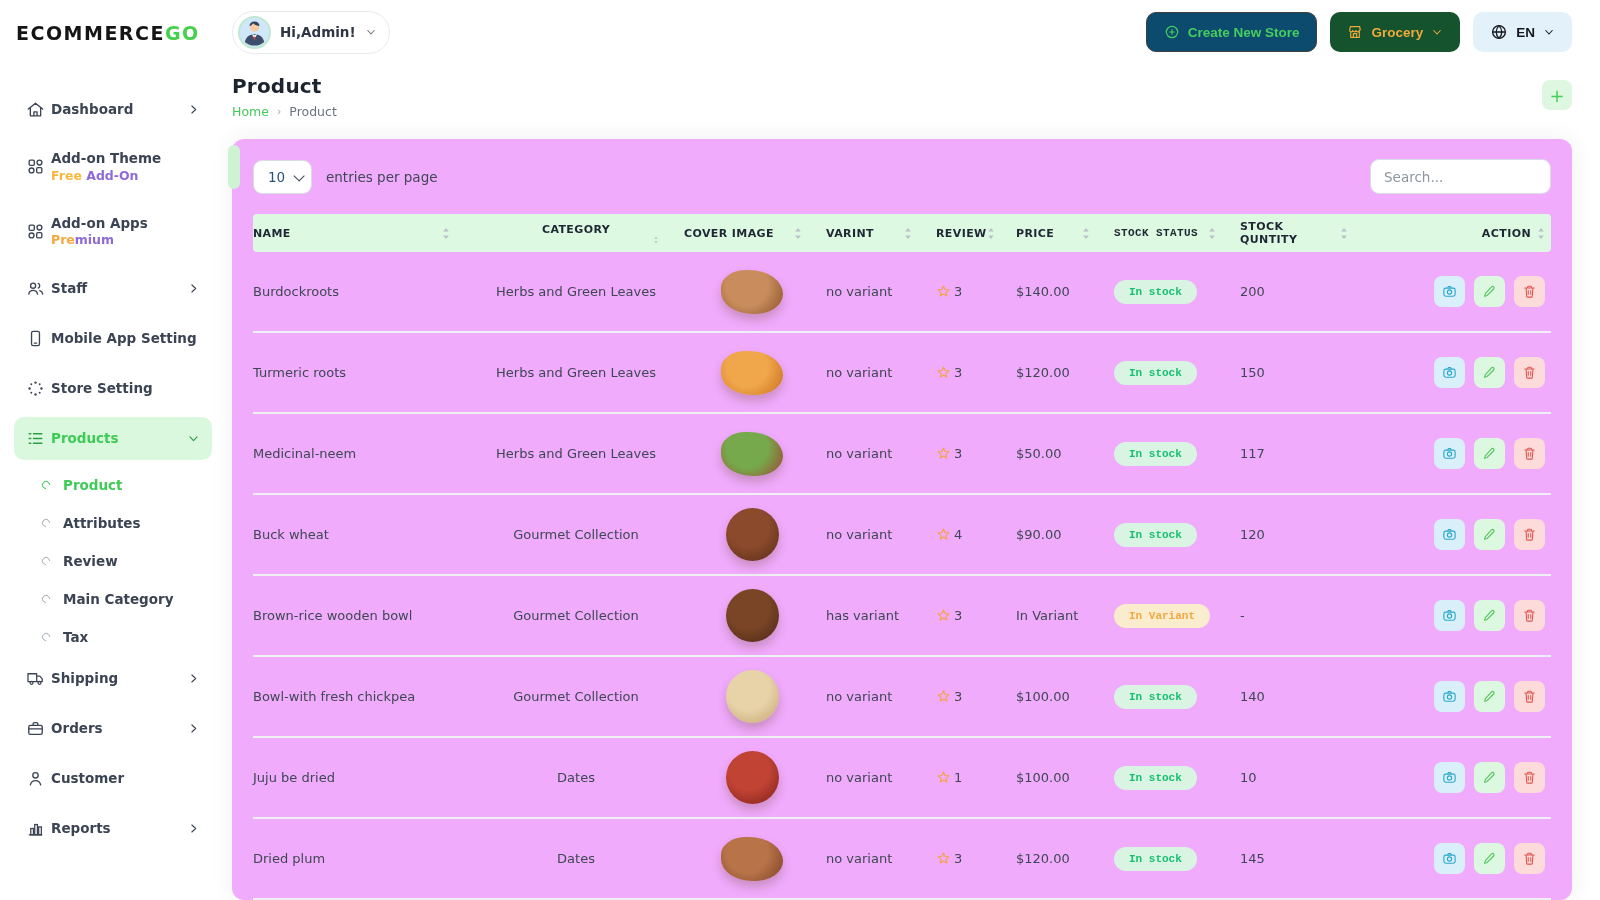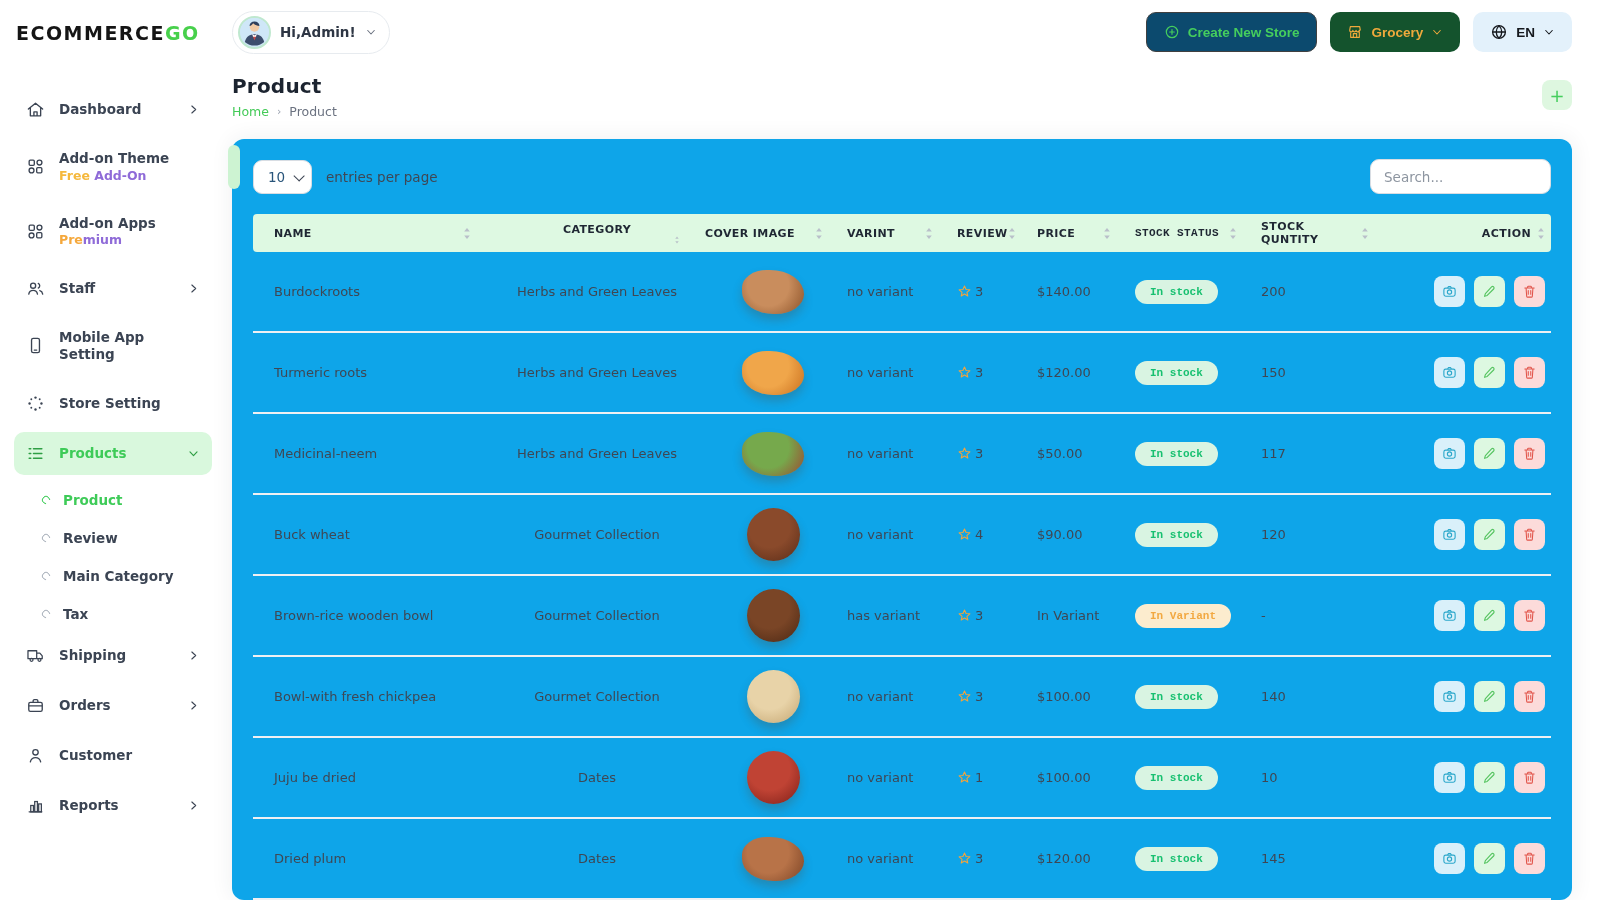"Dashboard" .s-item { gap: 14px -> 6px }
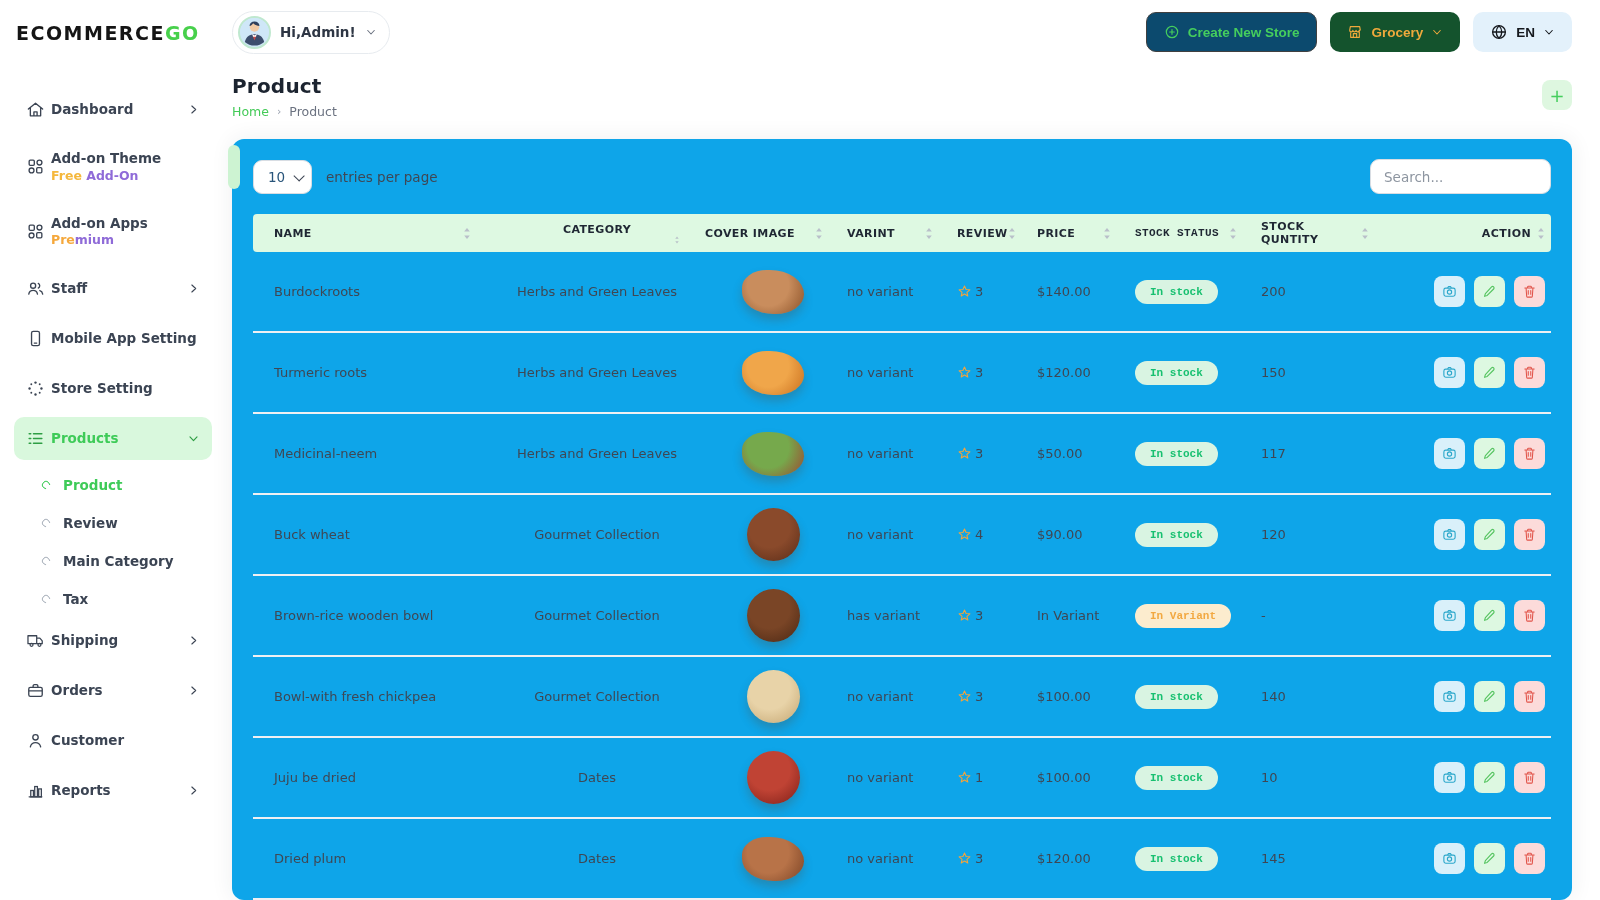"10" .card { background: #0ea5e9 -> #f0abfc }
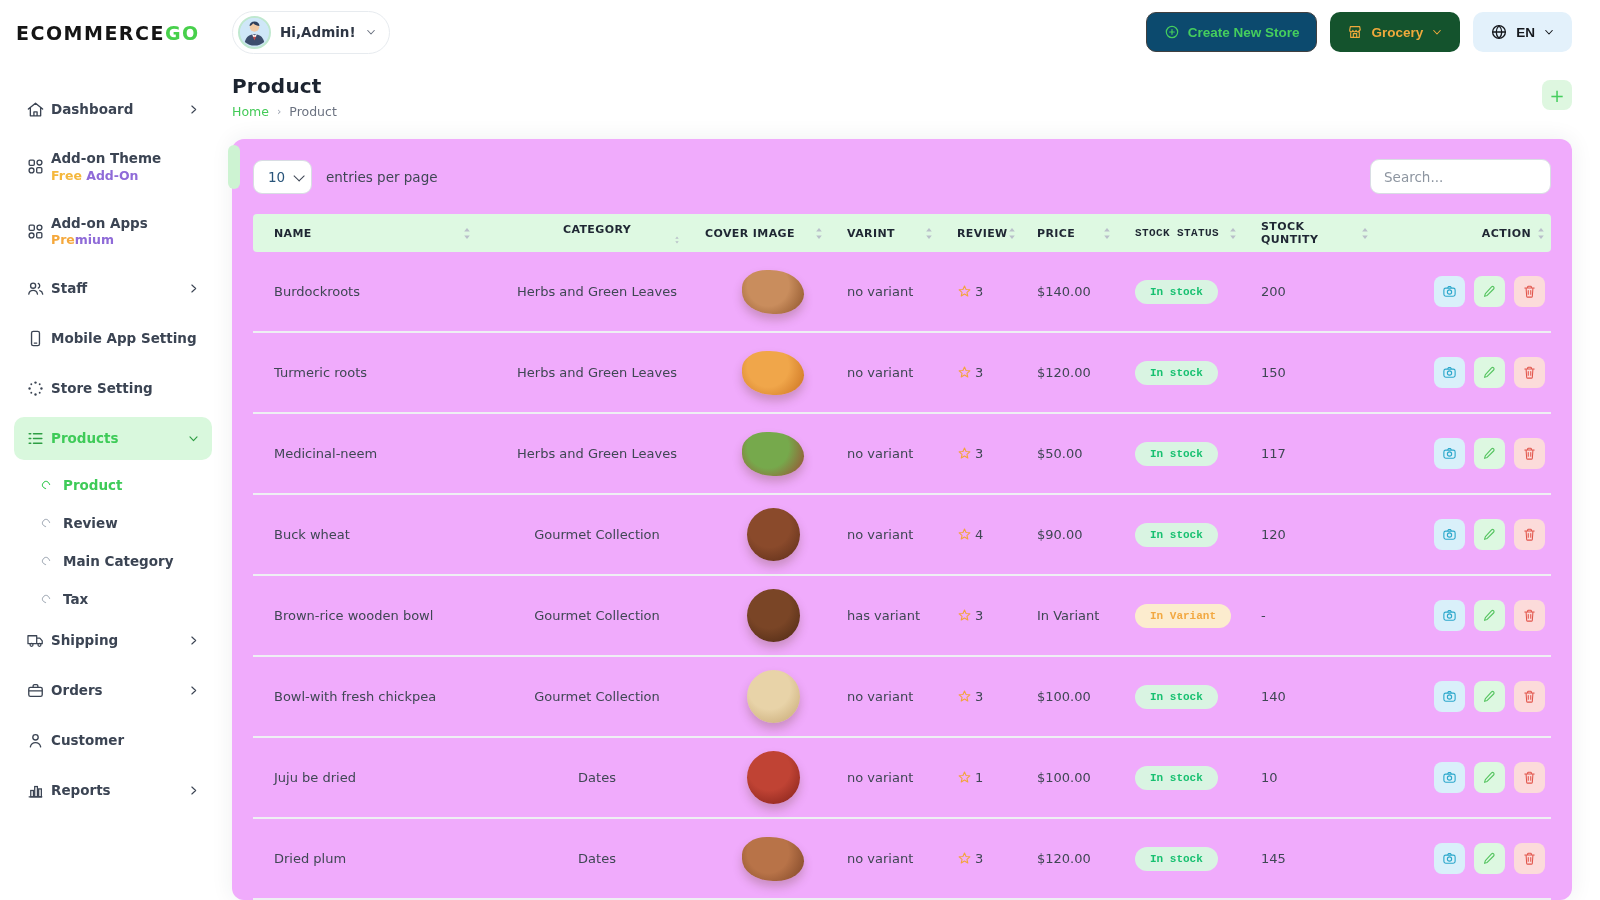"NAME" .thead, .tr { padding-left: 21px -> none }
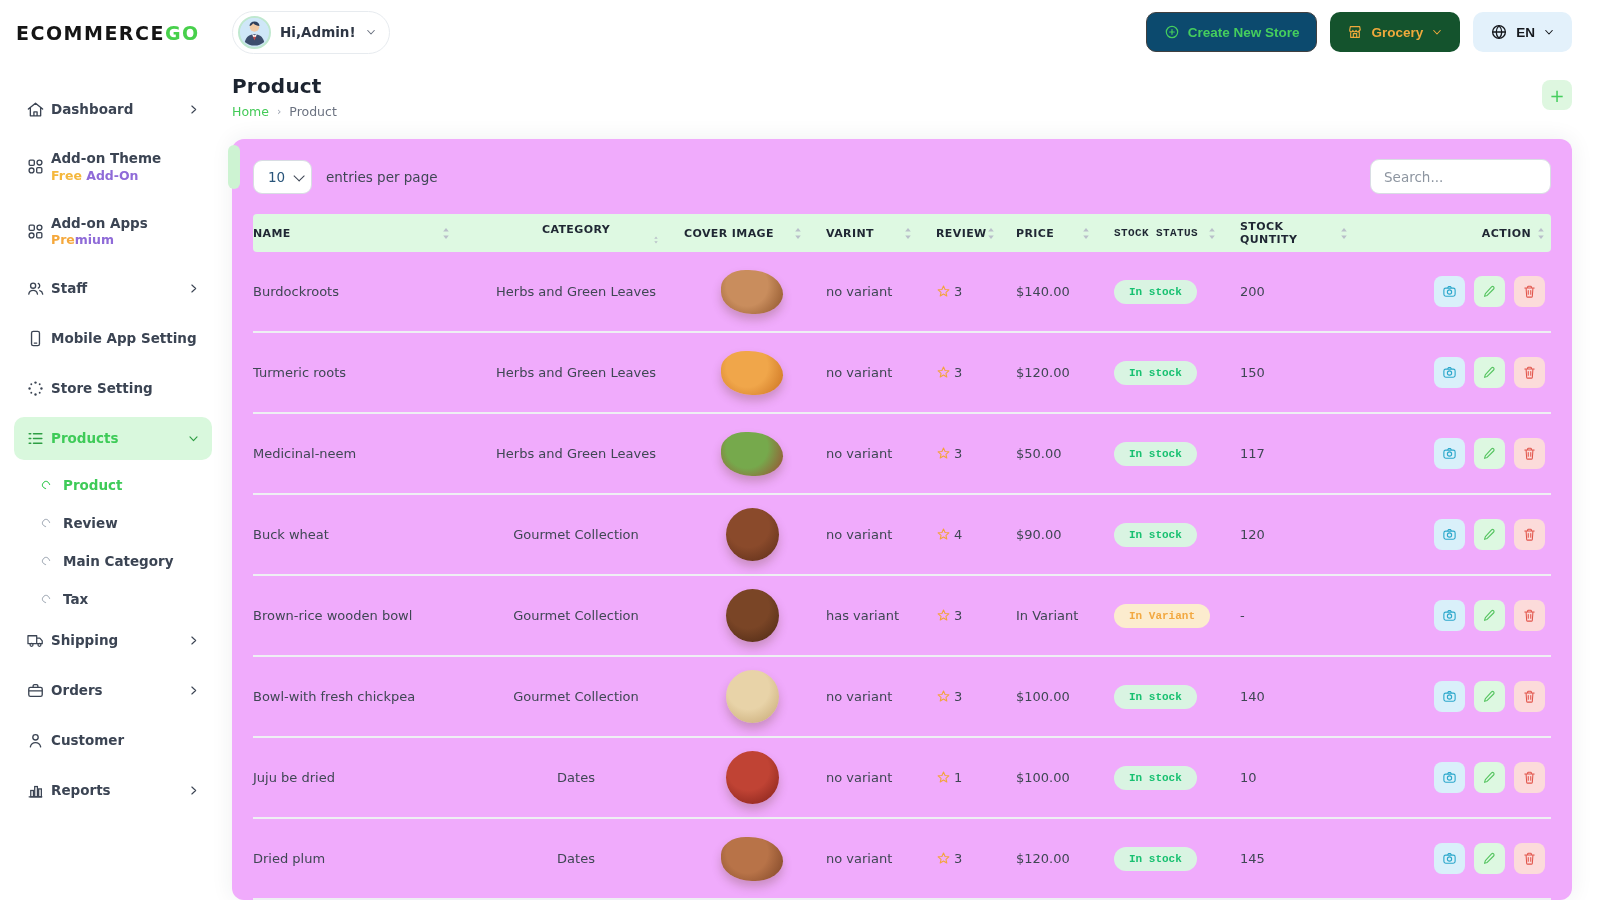"Attributes" div.s-subitem { html: none -> <div> <span></span> <span>Attributes</span> </div> }
